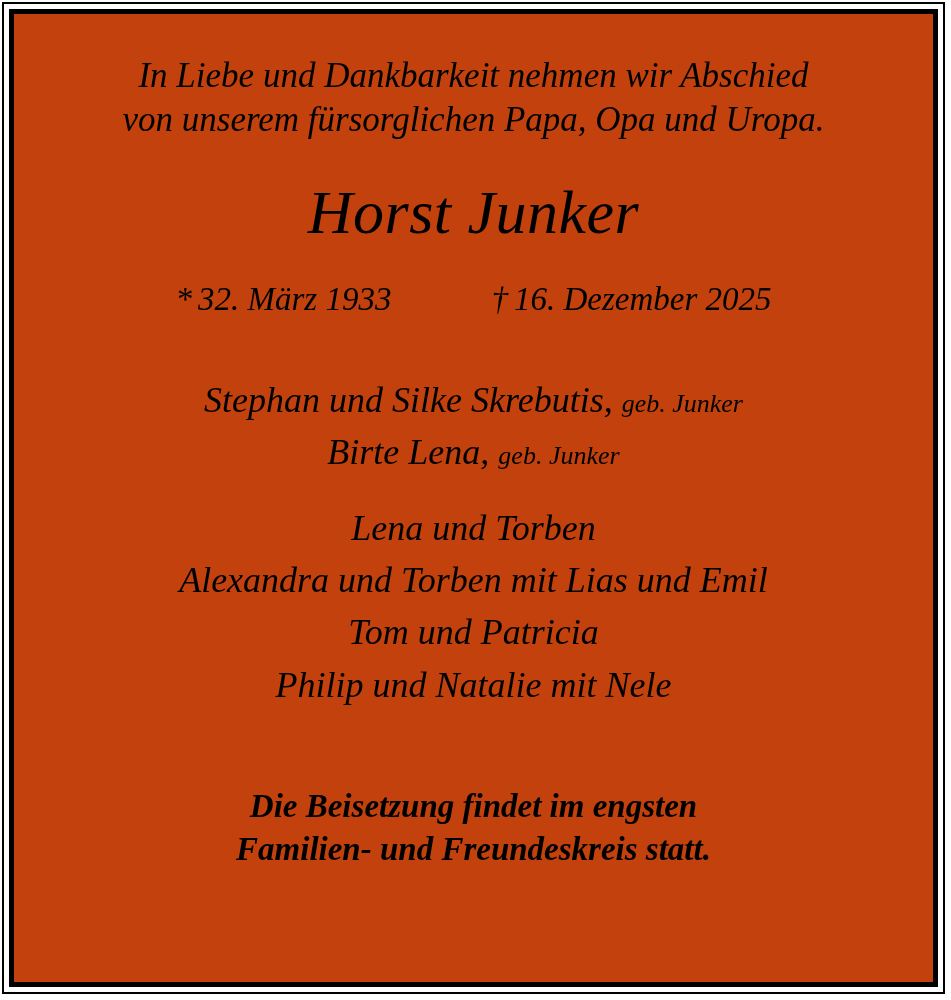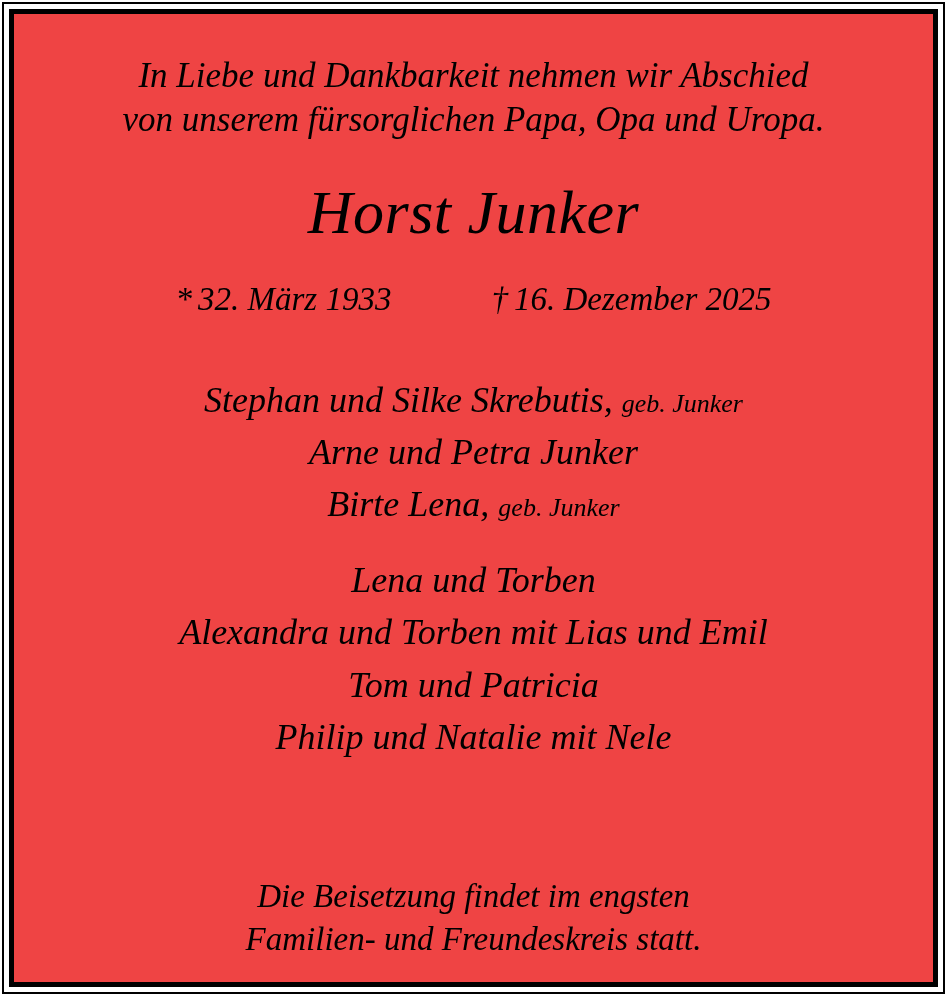"In Liebe und Dankbarkeit nehmen" .notice-inner { background: #ef4444 -> #c2410c }
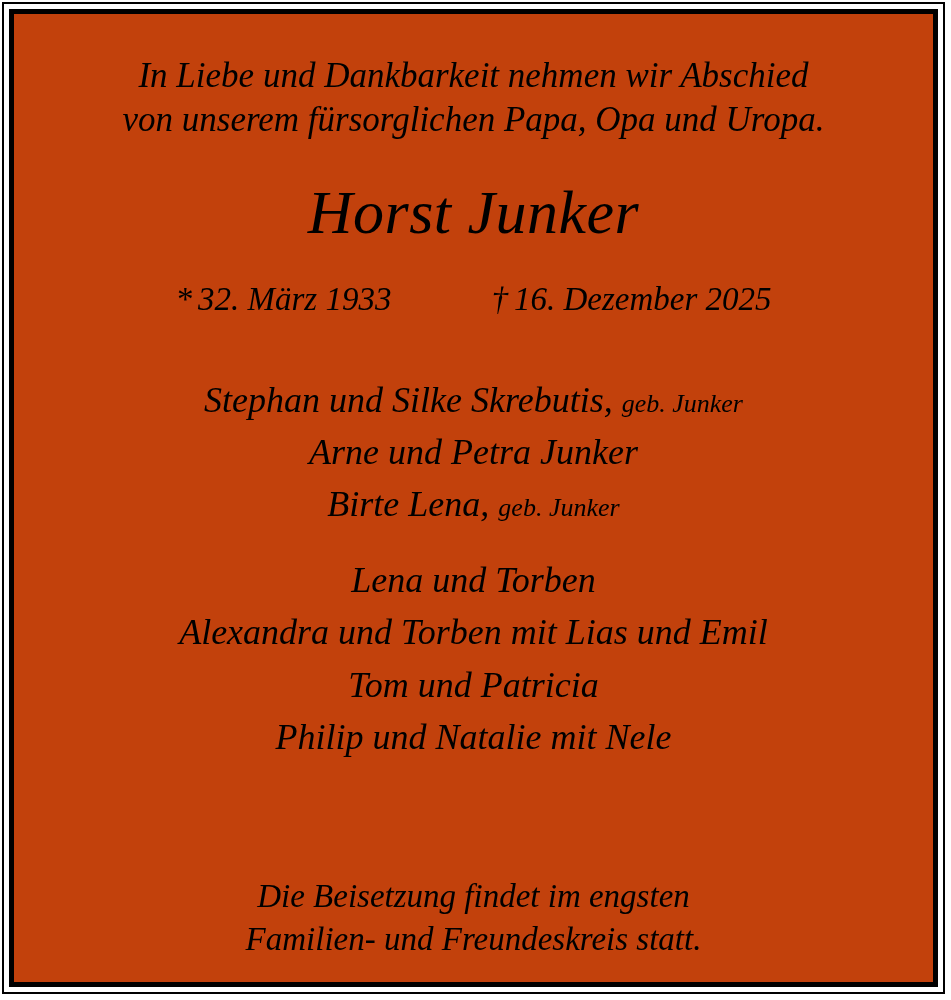"Arne und Petra Junker" span.line { html: <span><span>Arne und Petra Junker</span></span> -> none }
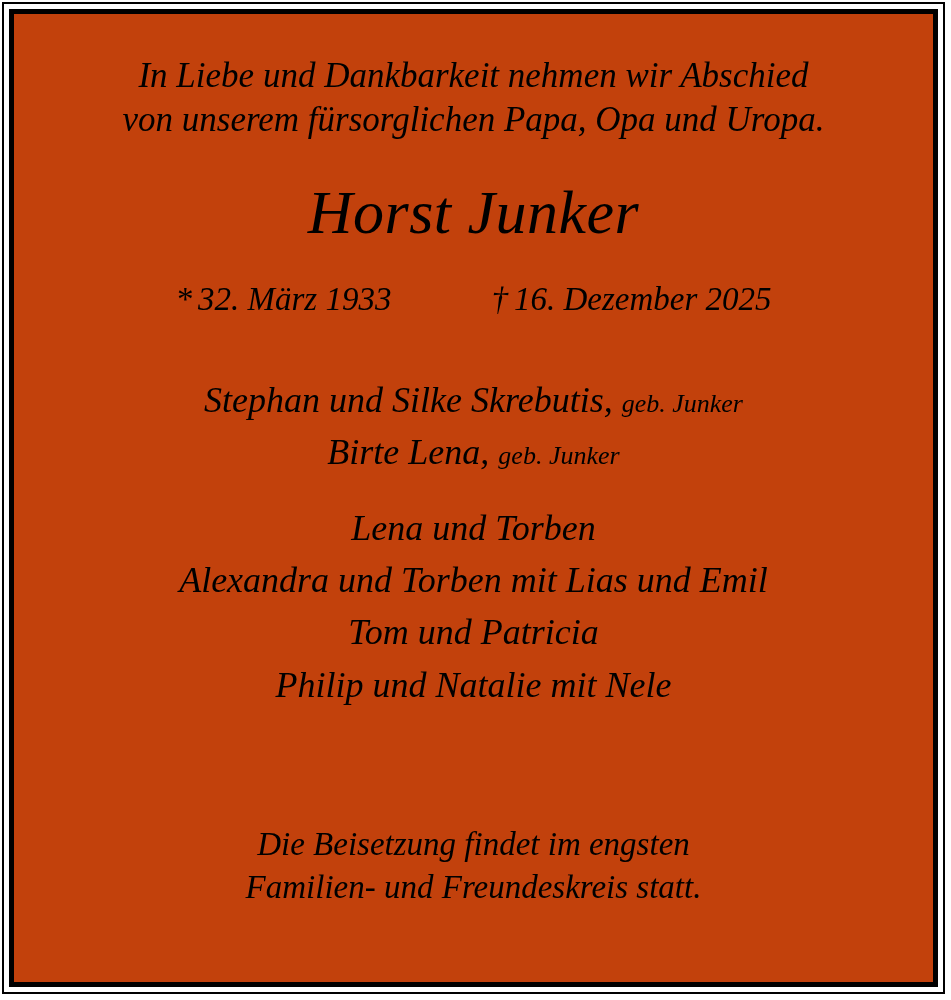"Die Beisetzung findet im engsten" .closing { font-weight: none -> bold; margin-top: 112px -> 74px }
